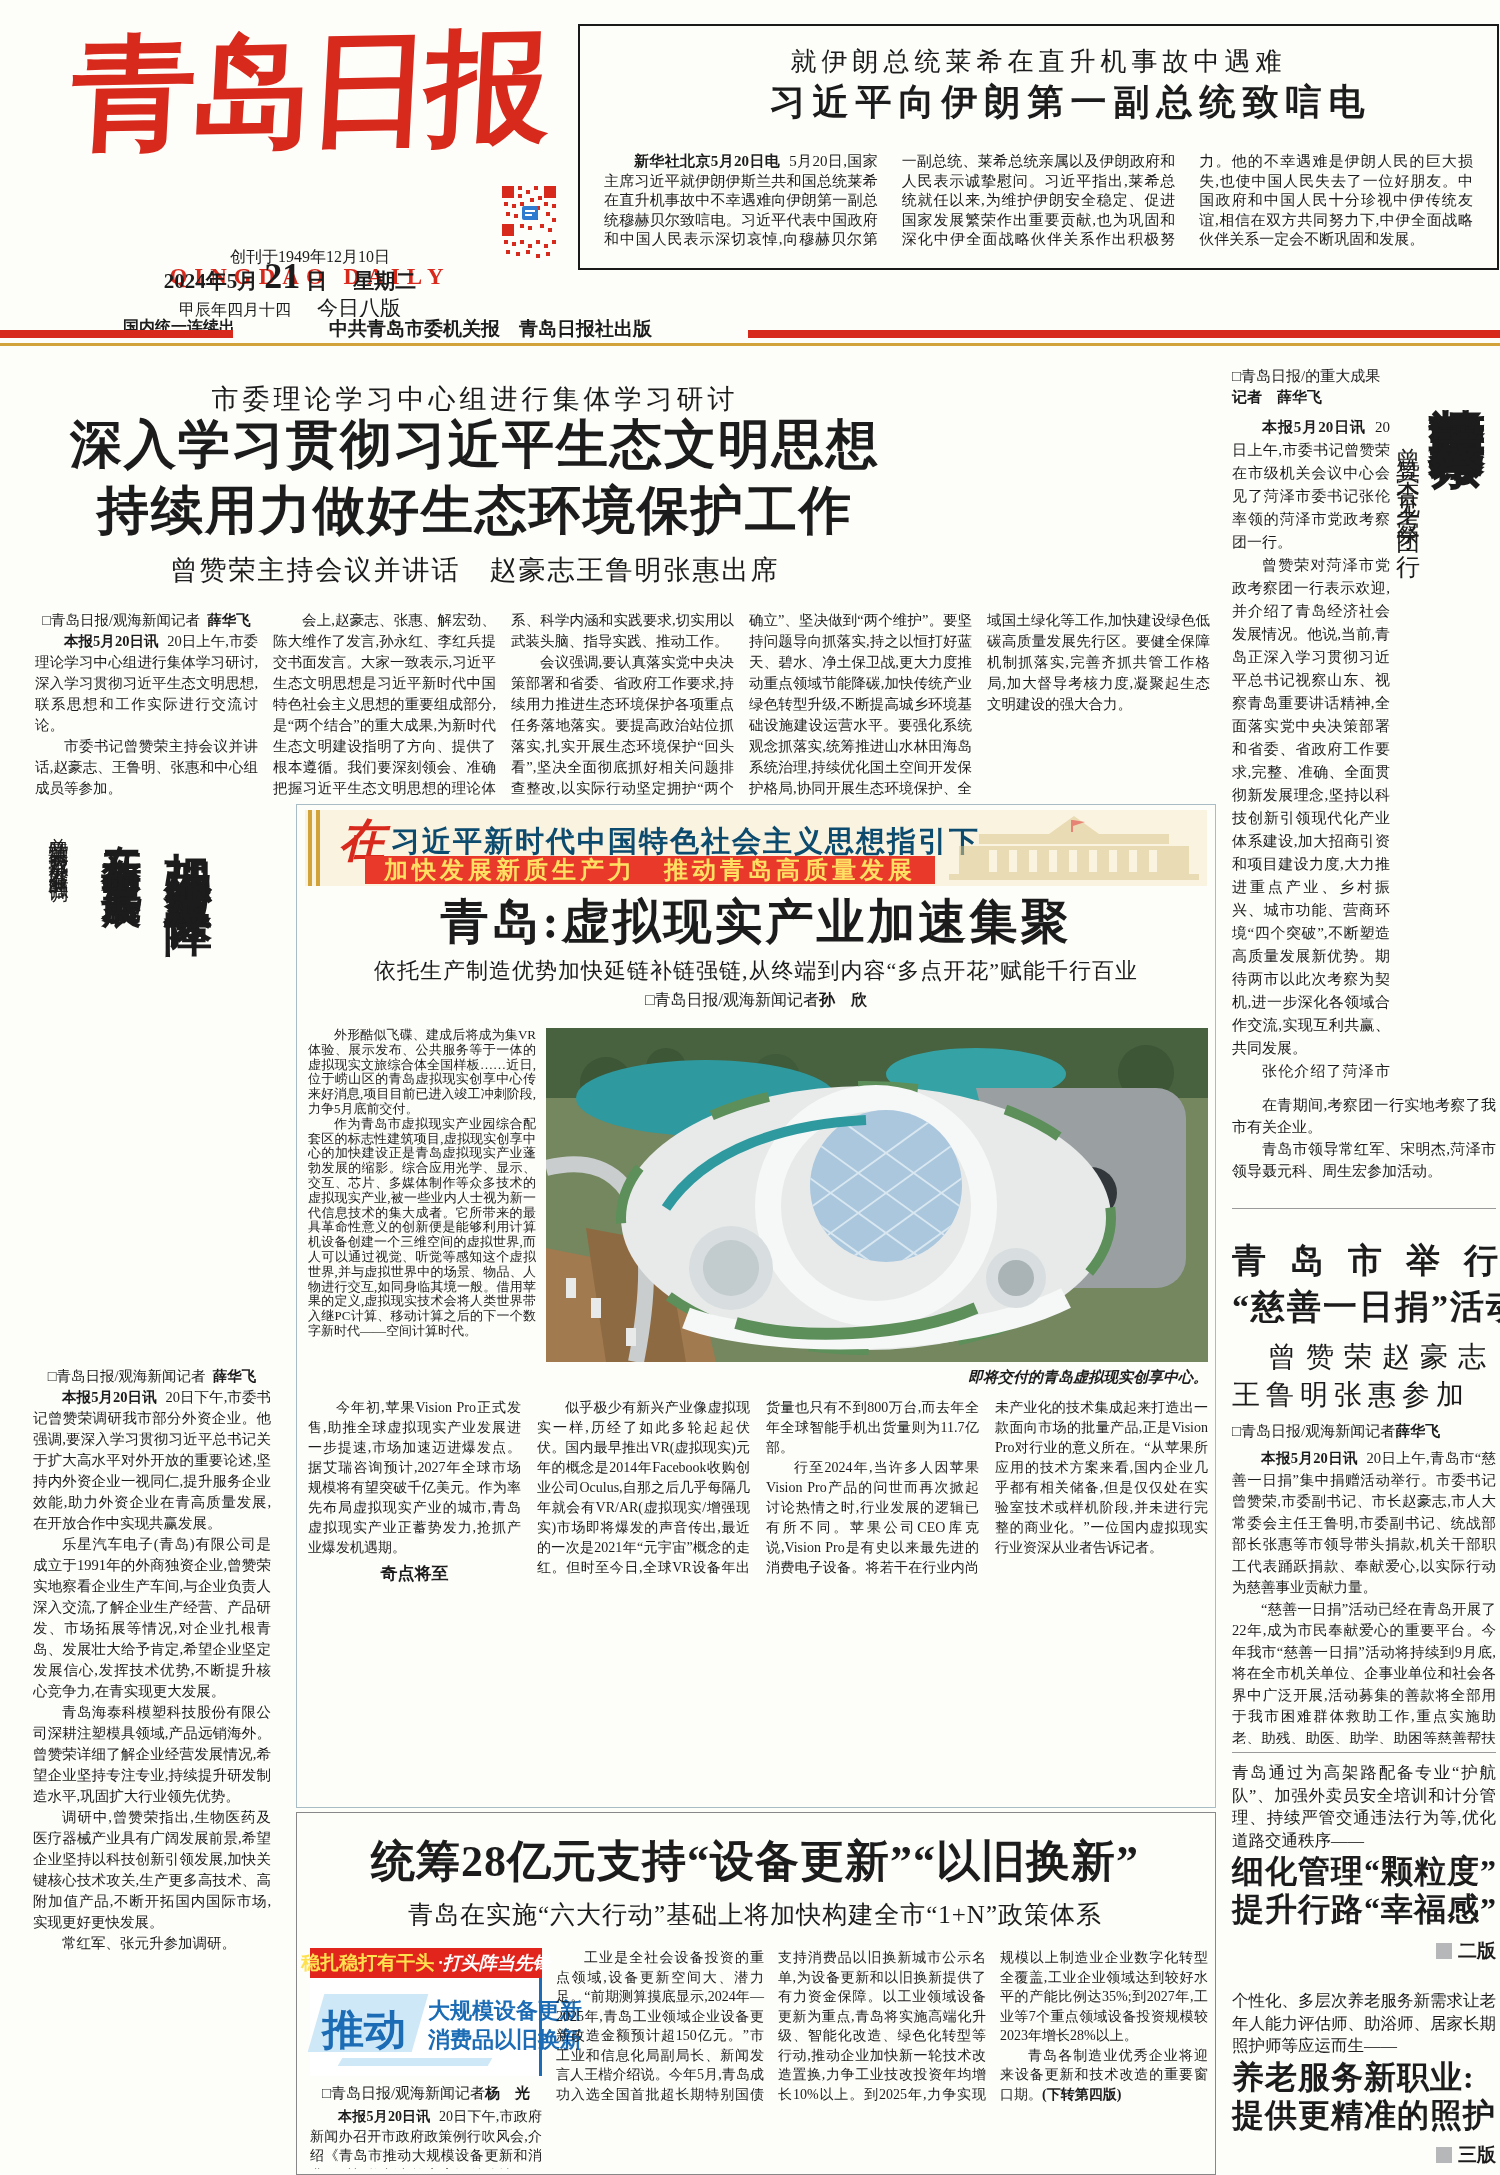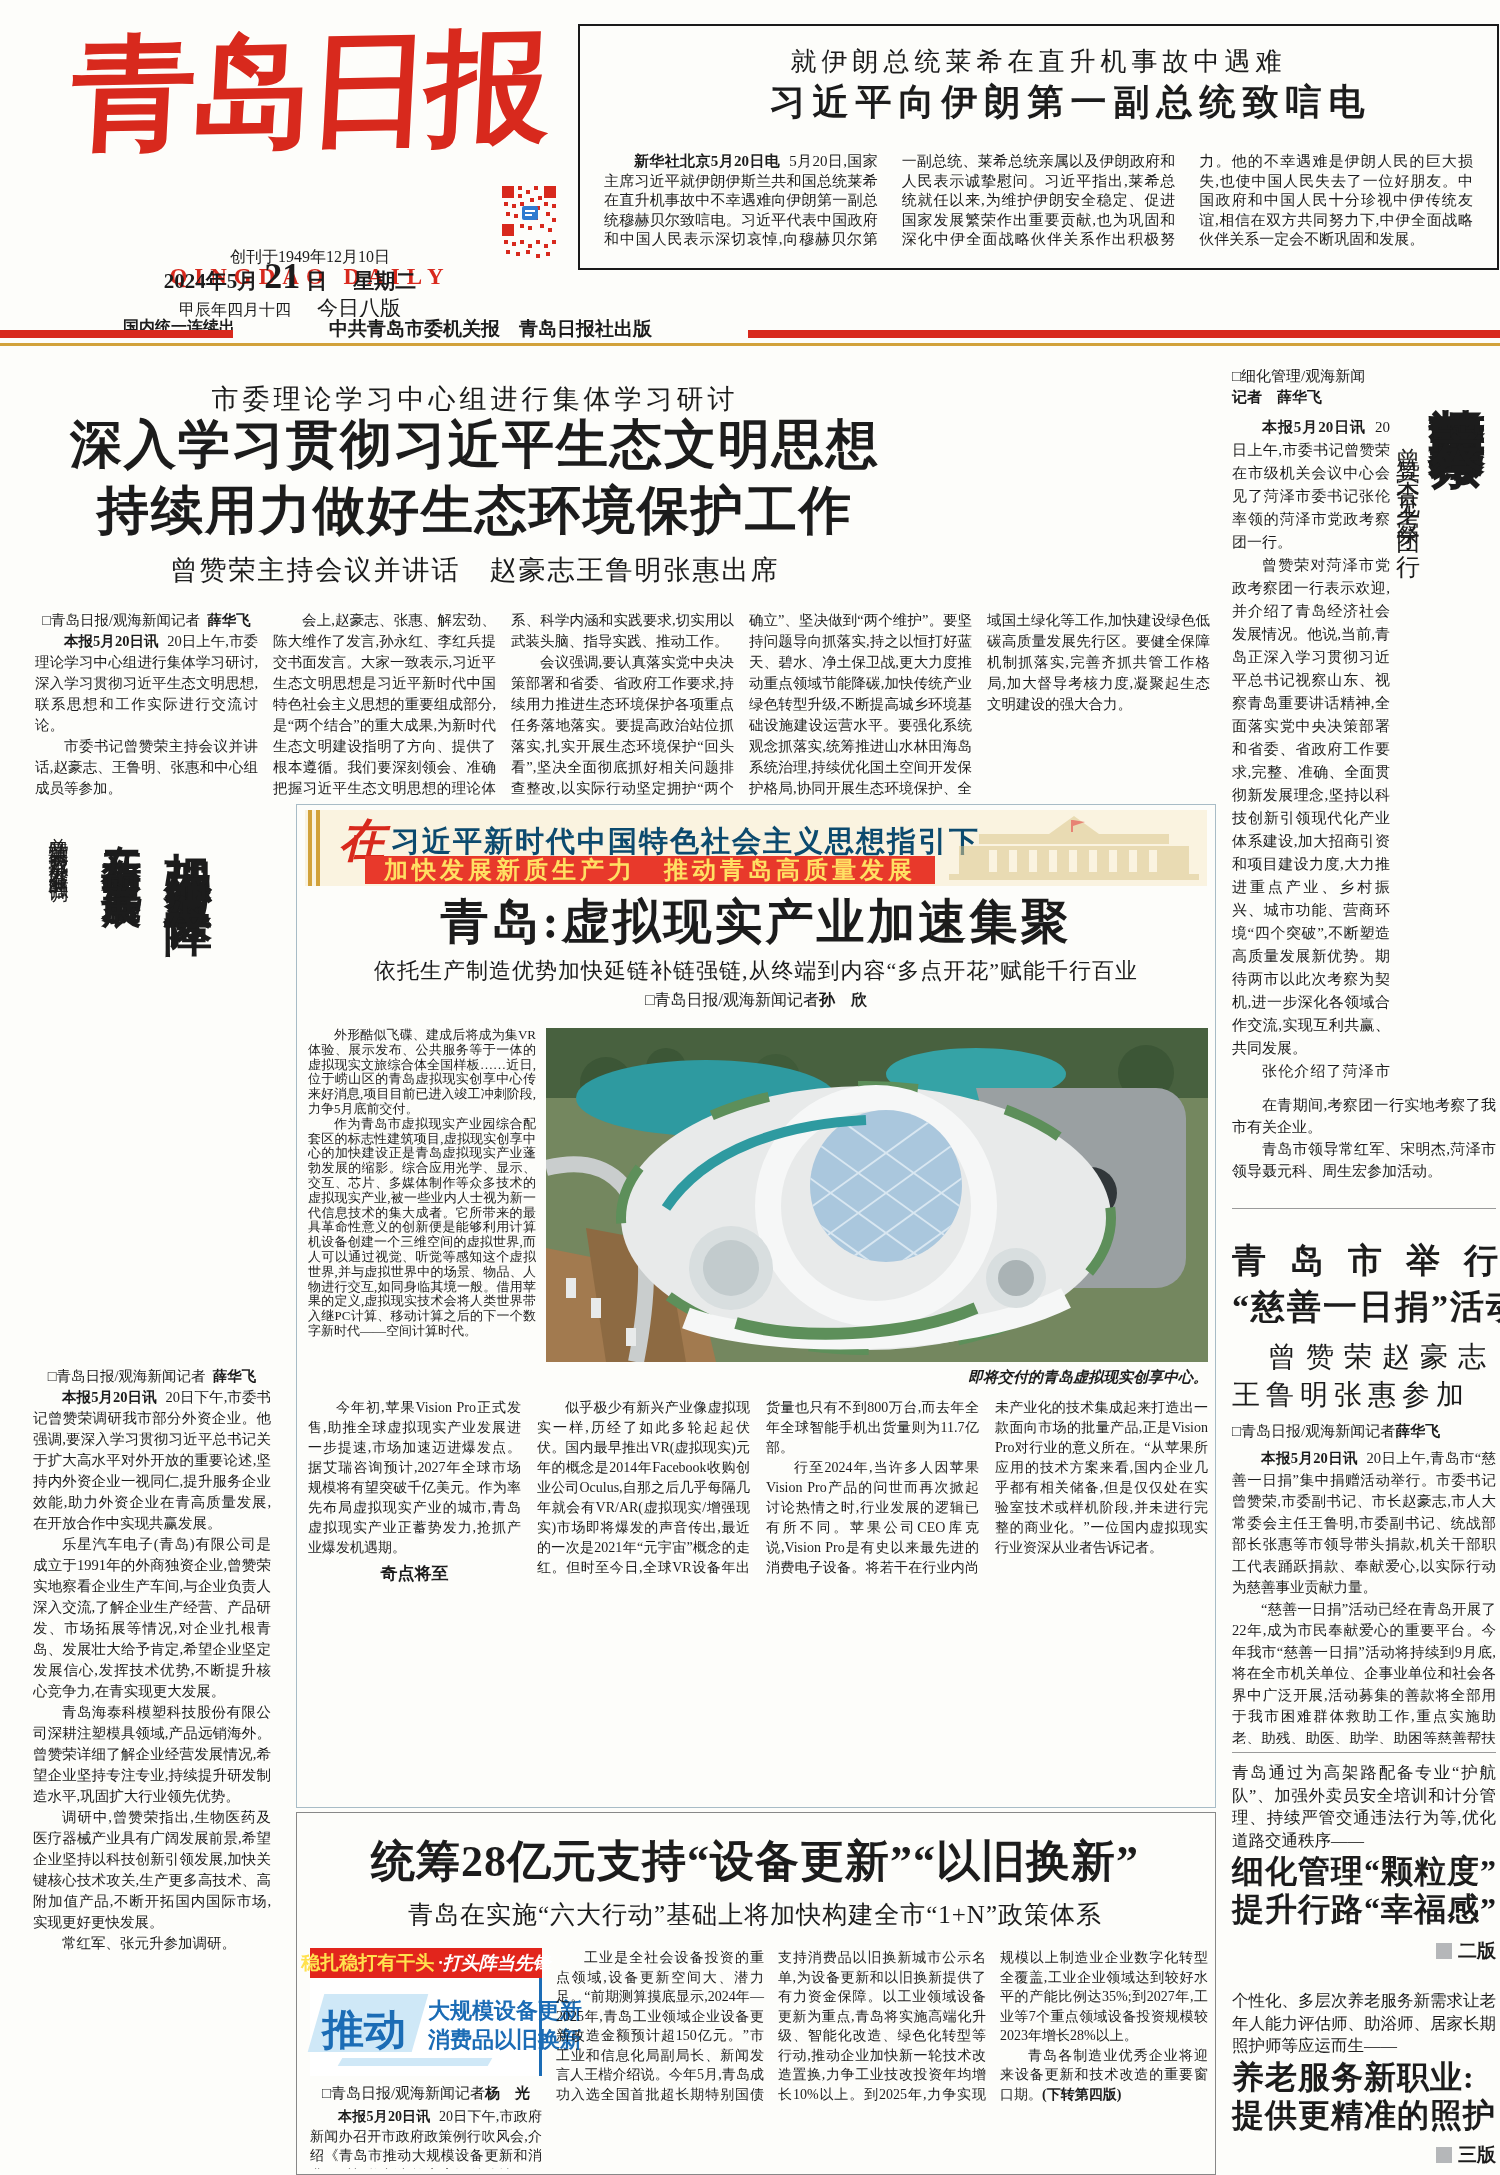"□细化管理/观海新闻" p { text: 细化管理/观海新闻 -> 青岛日报/的重大成果 }
